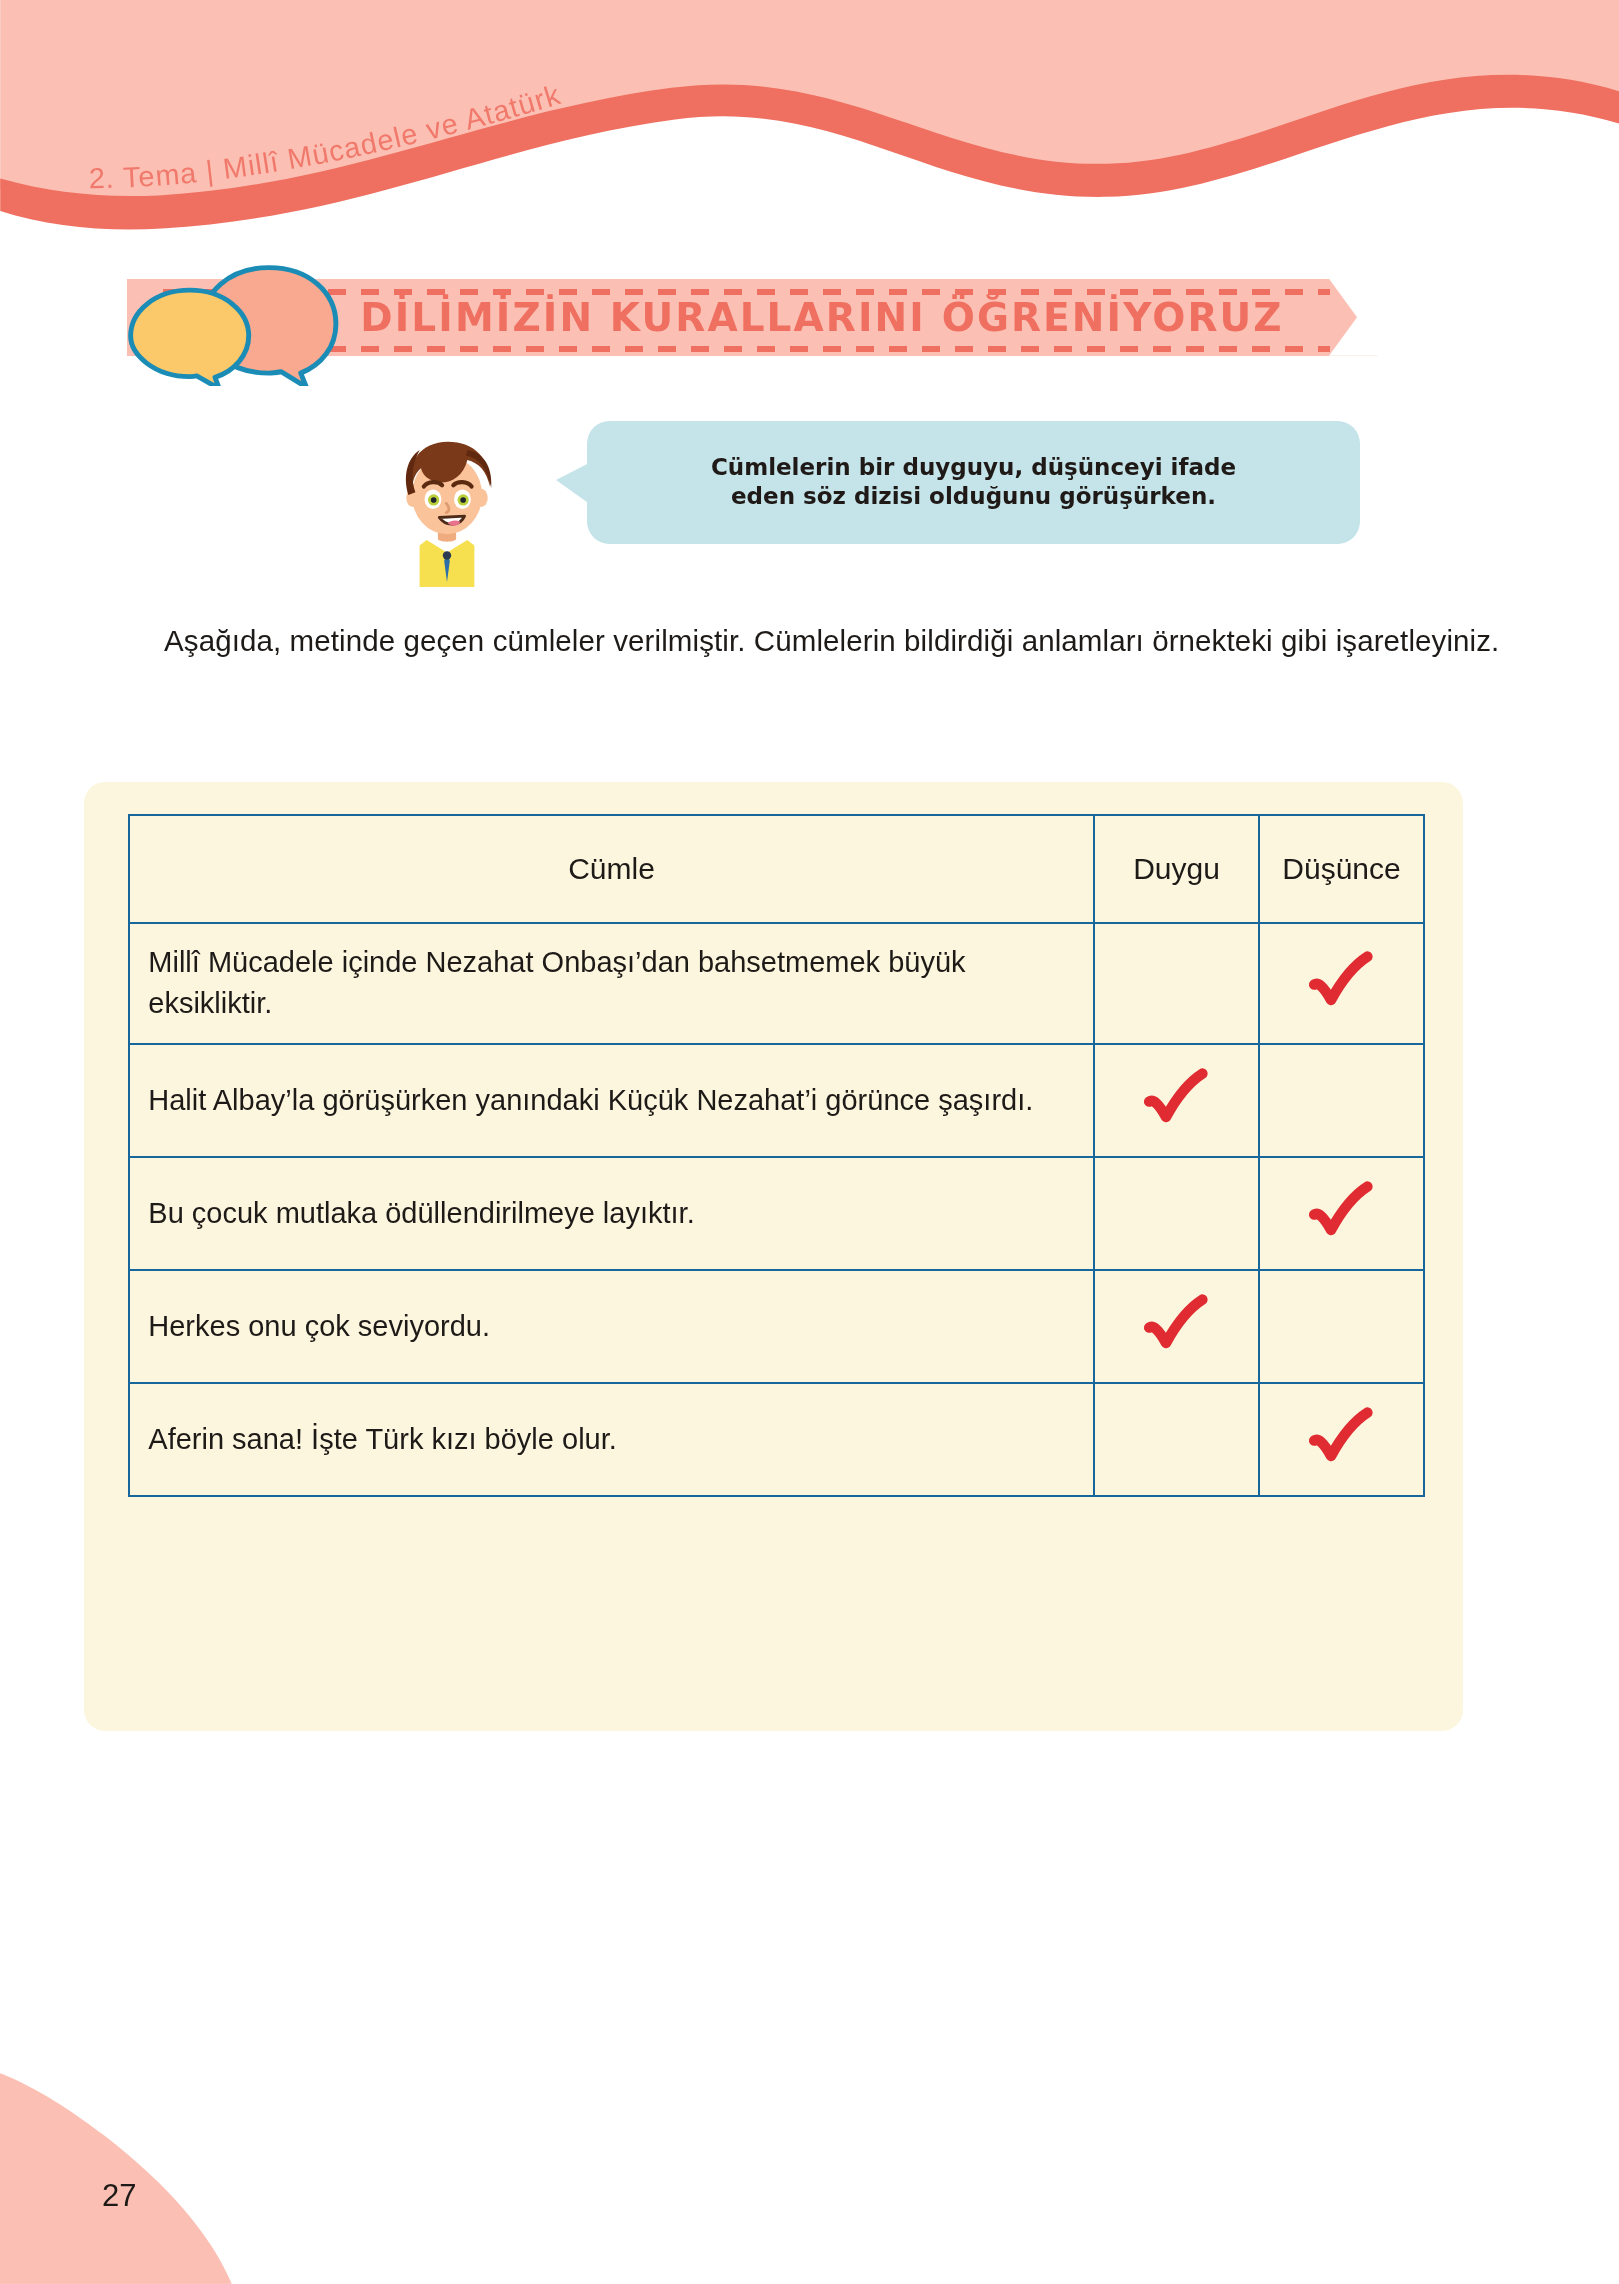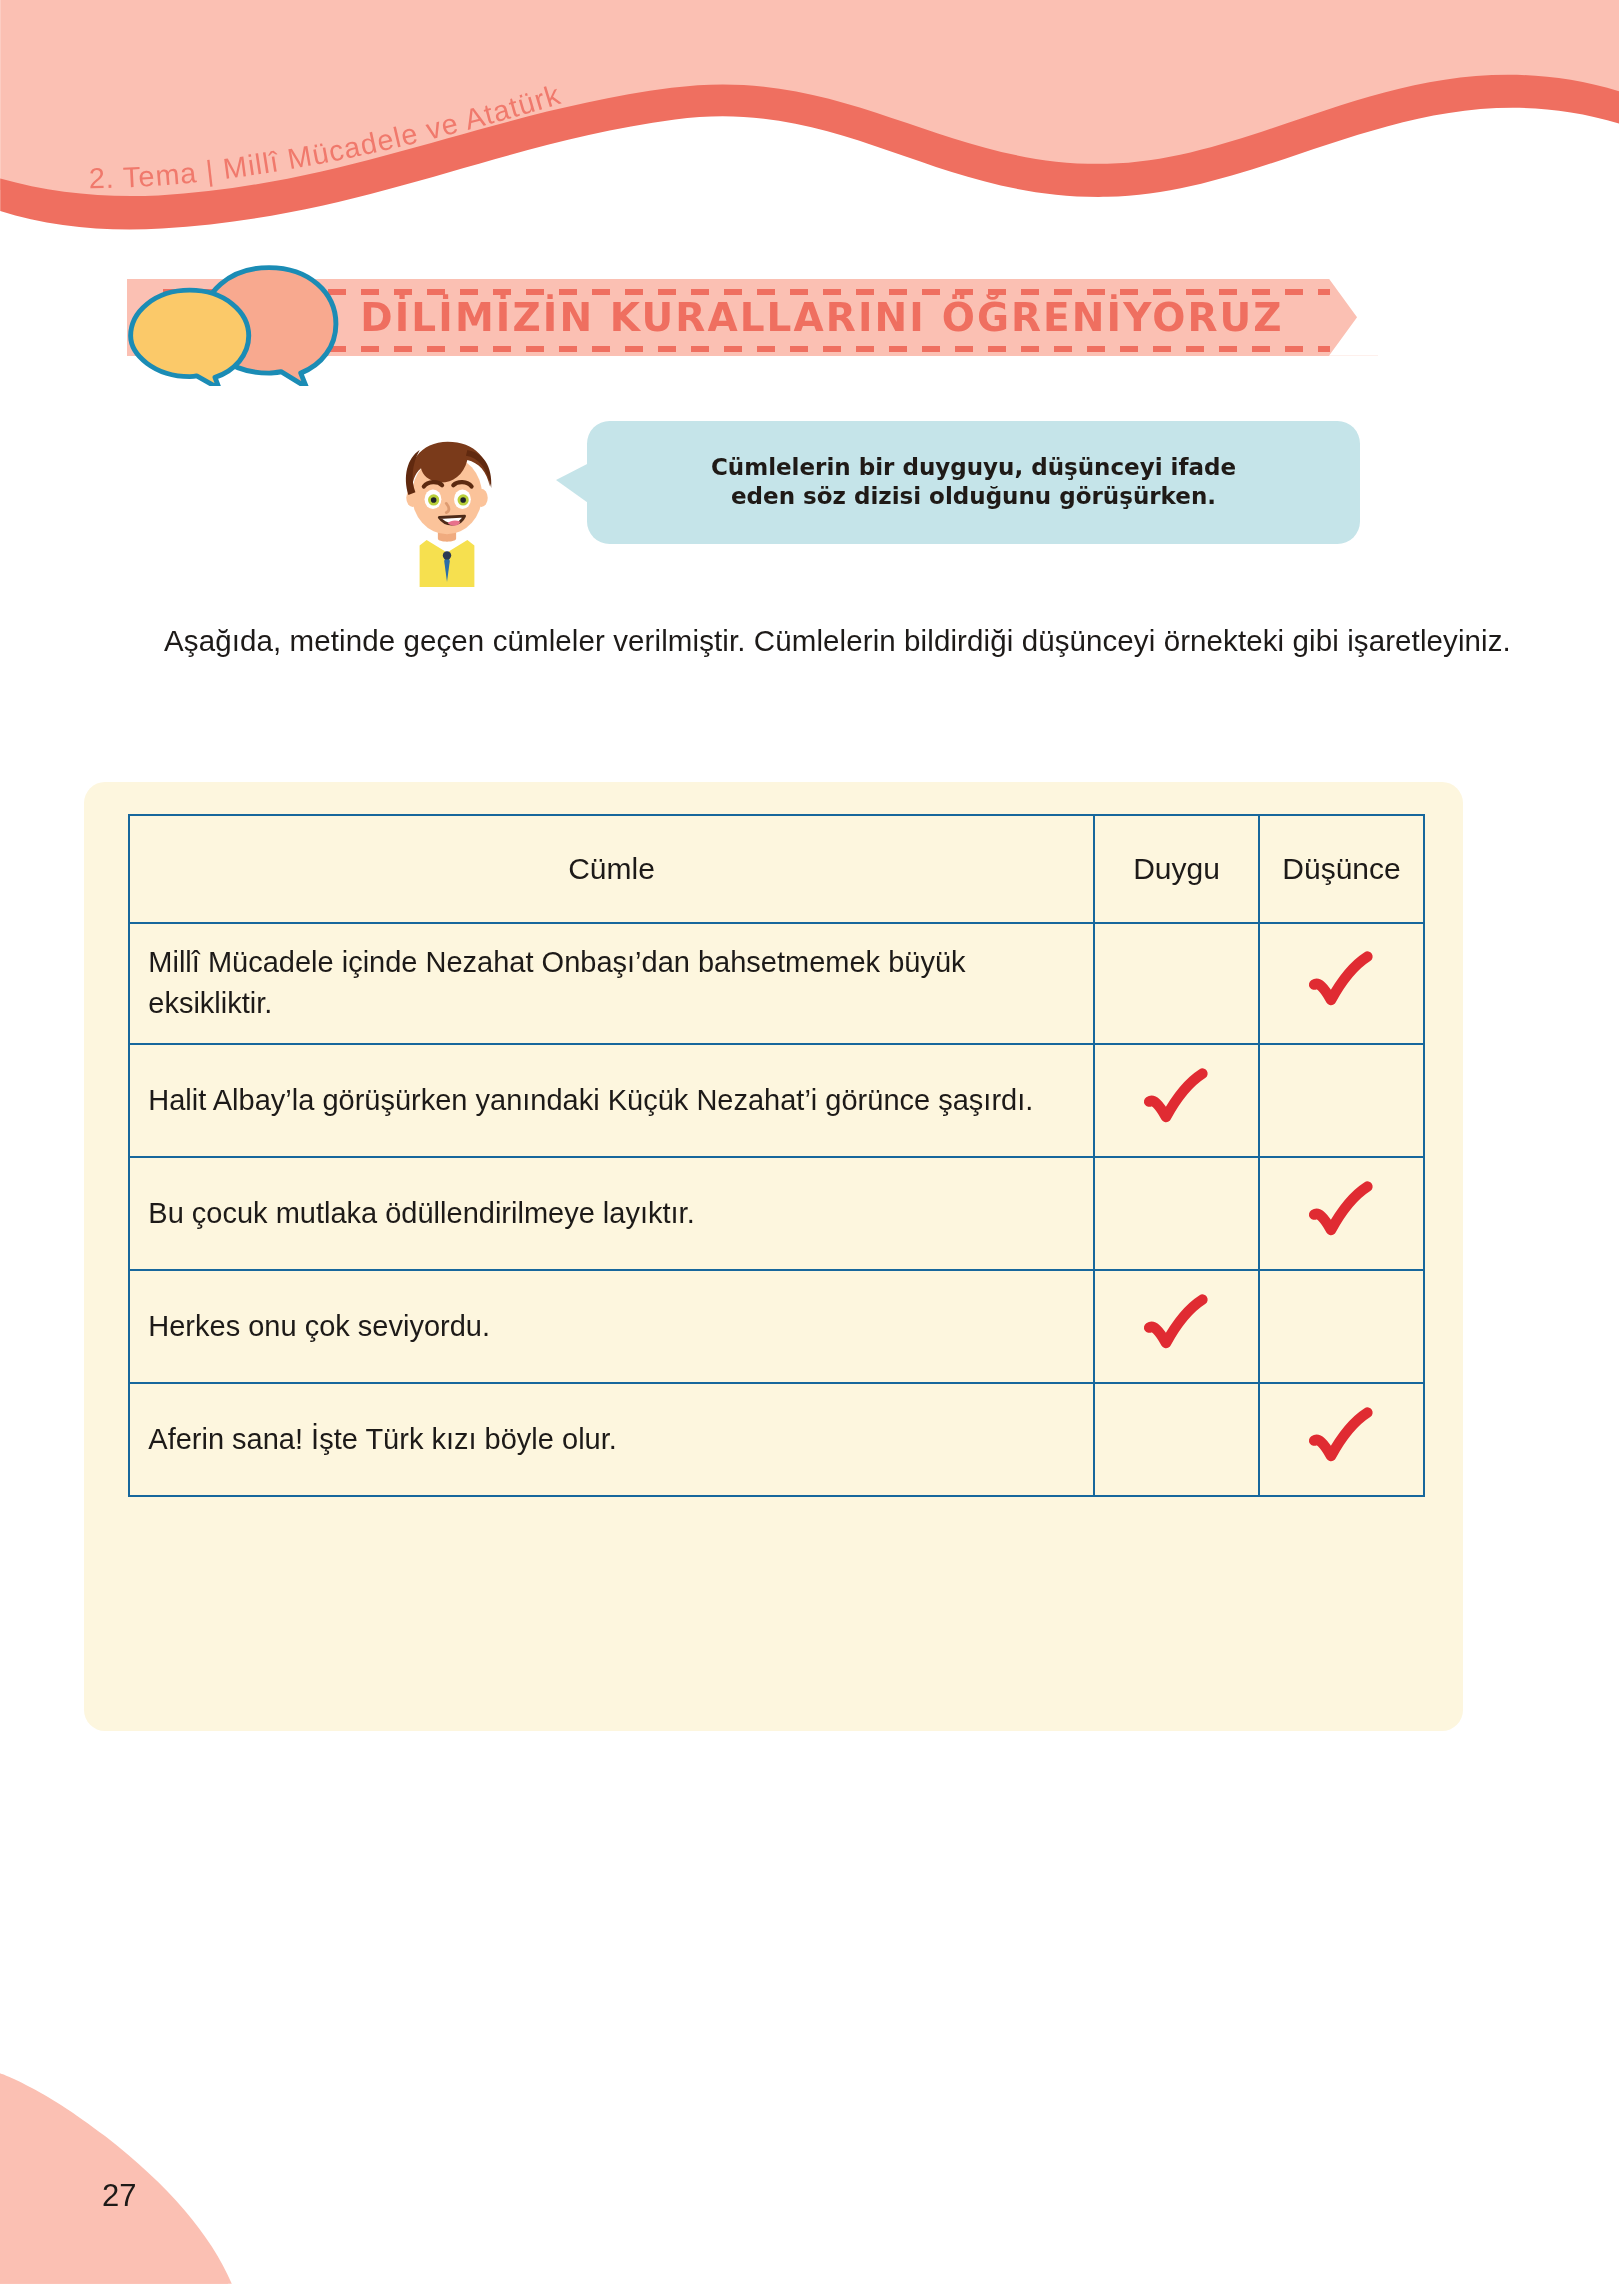"Aşağıda, metinde geçen cümleler" p.instruction { text: düşünceyi -> anlamları }
